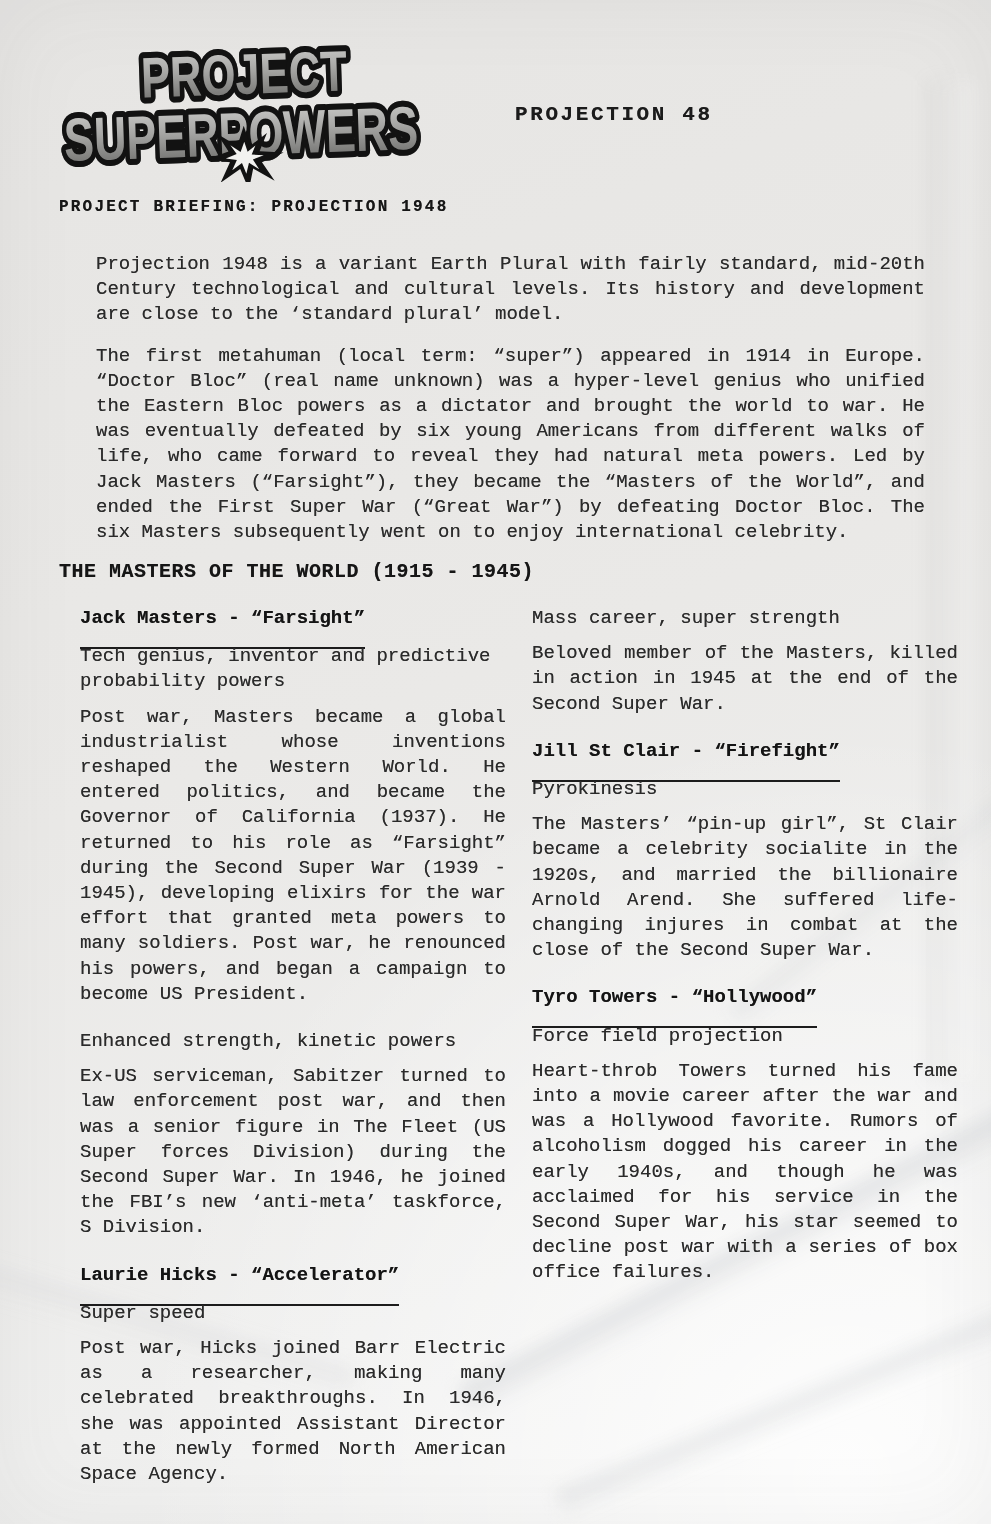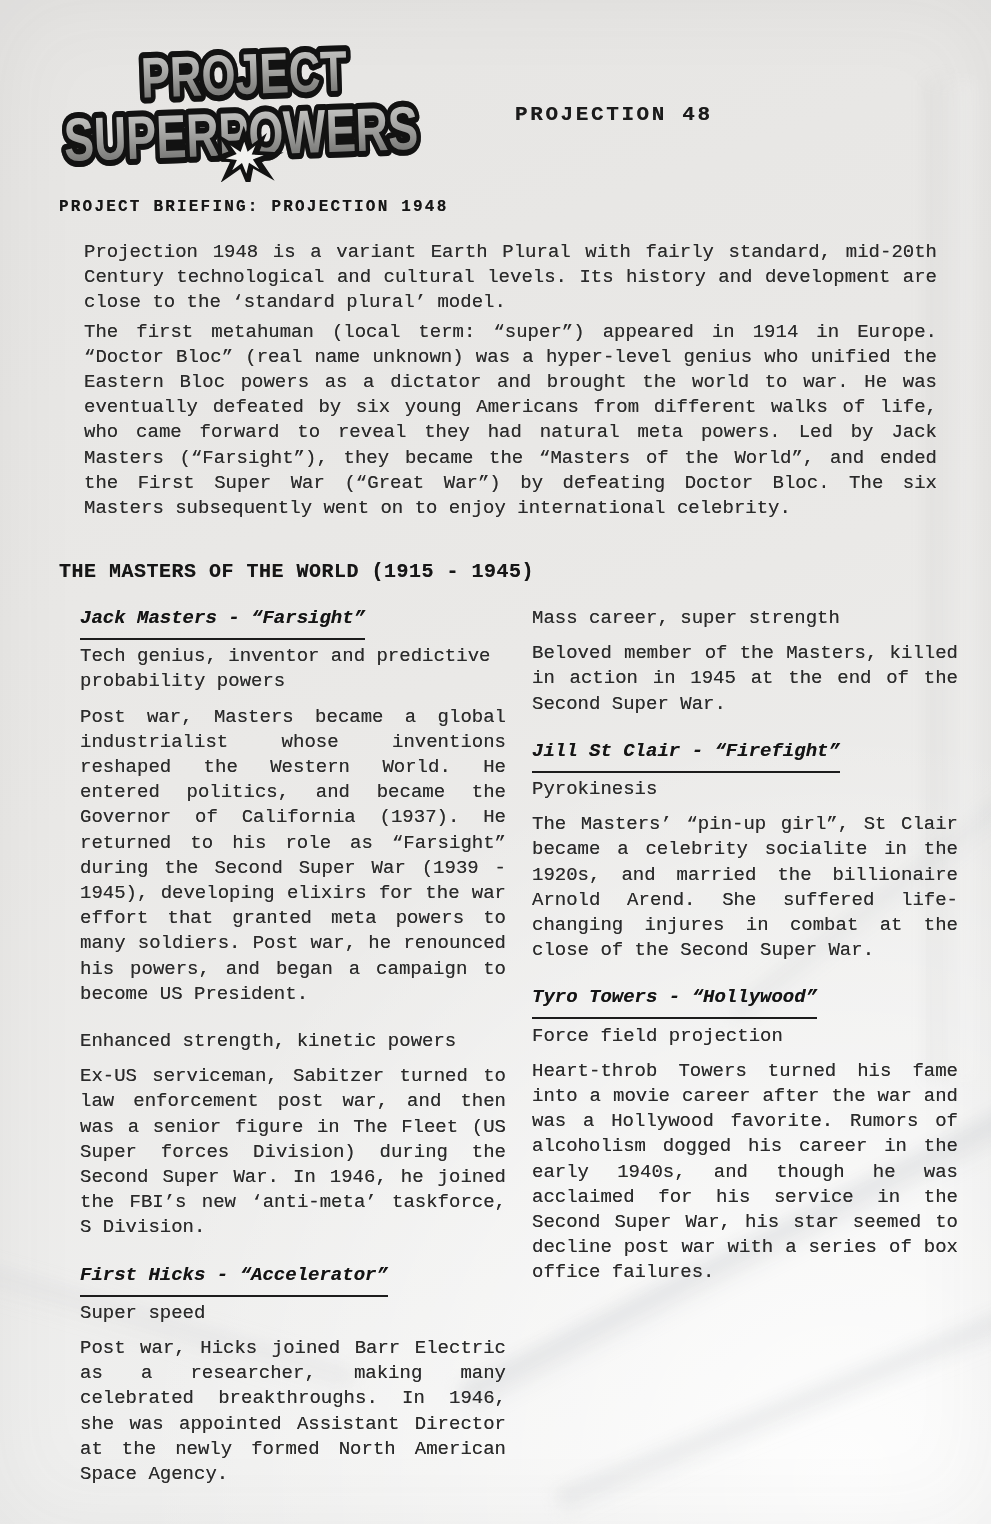"Projection 1948 is a variant" .intro p { margin: 4px -> 16px }
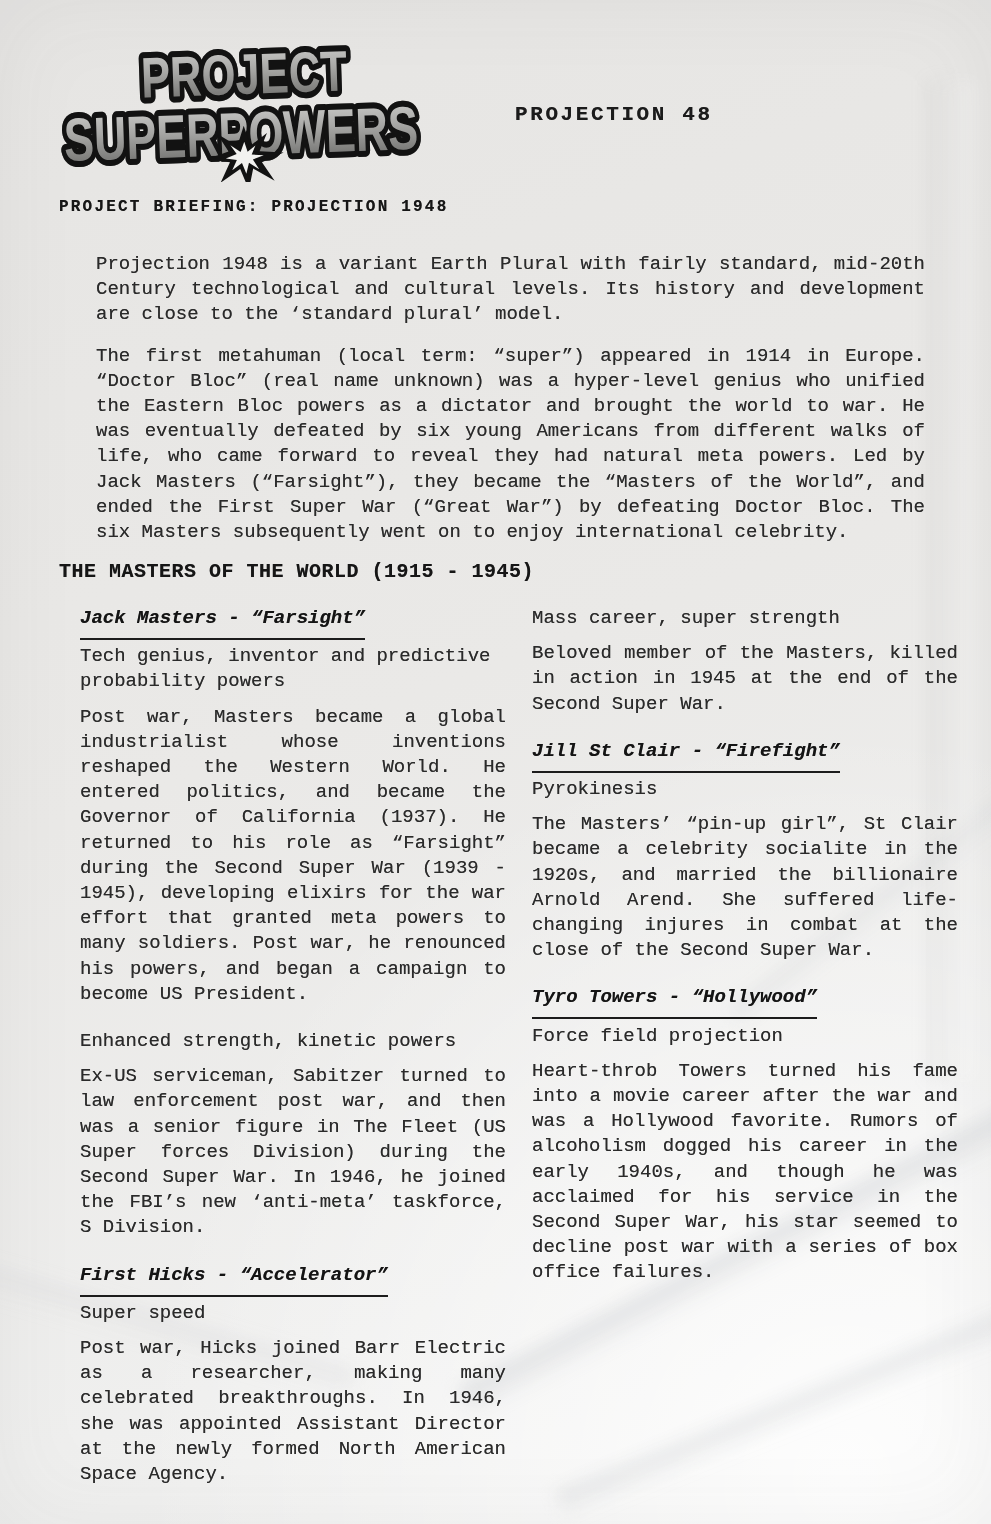"Jack Masters - “Farsight”" .entry-name .uline { font-style: italic -> none; padding-bottom: 9px -> 18px }
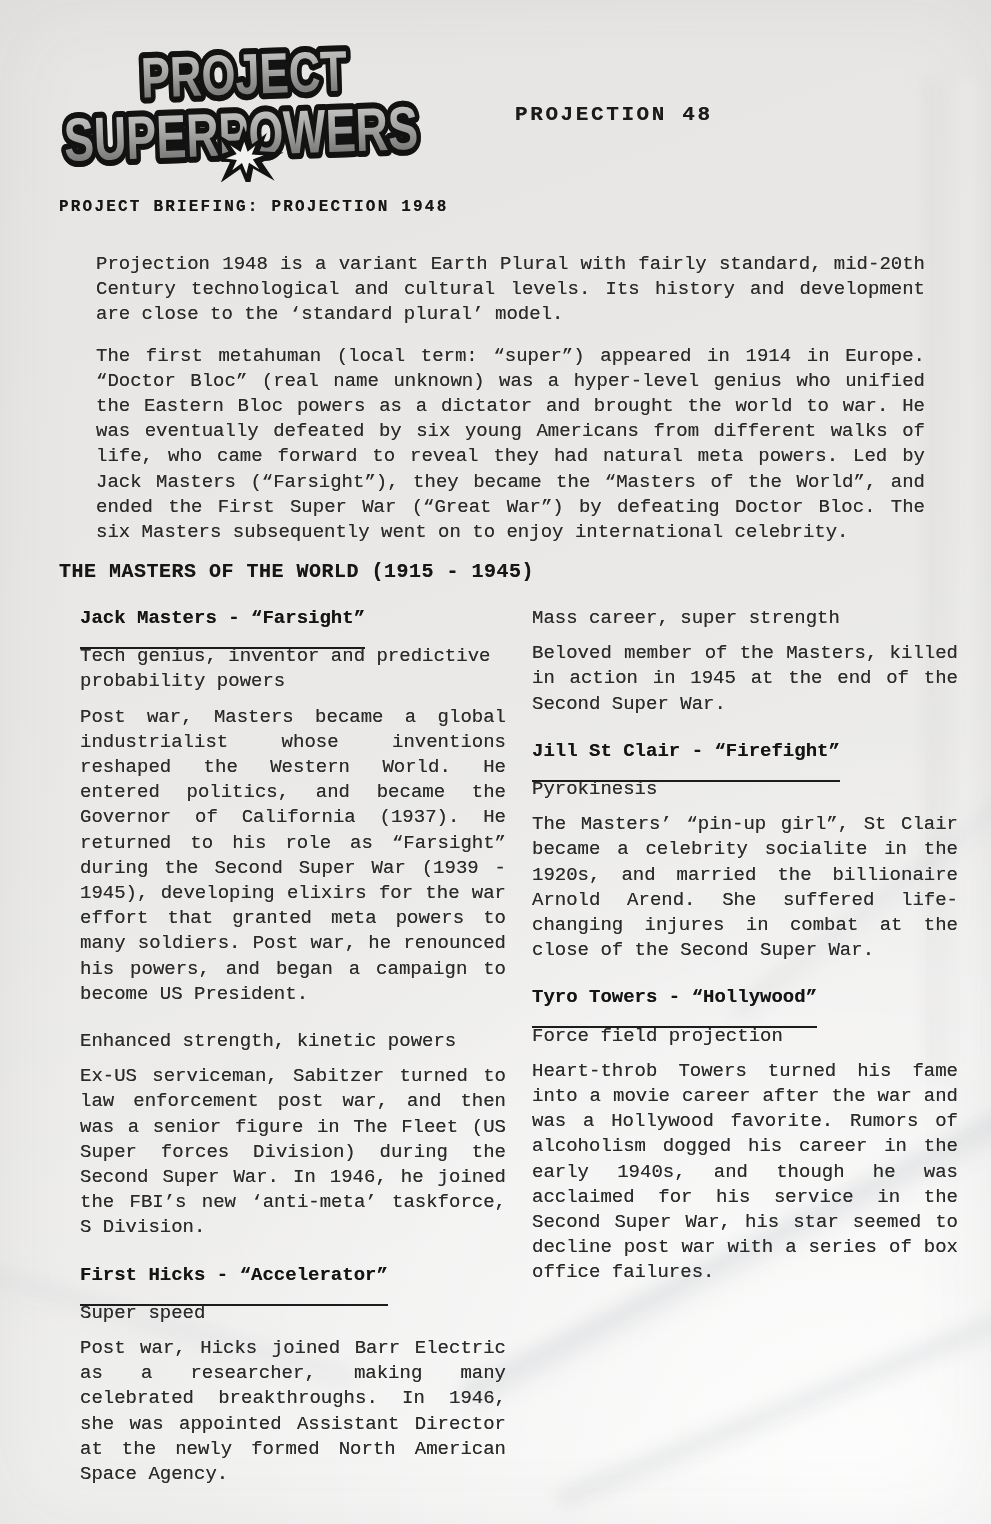"First Hicks - “Accelerator”" span.uline { text: First -> Laurie }
